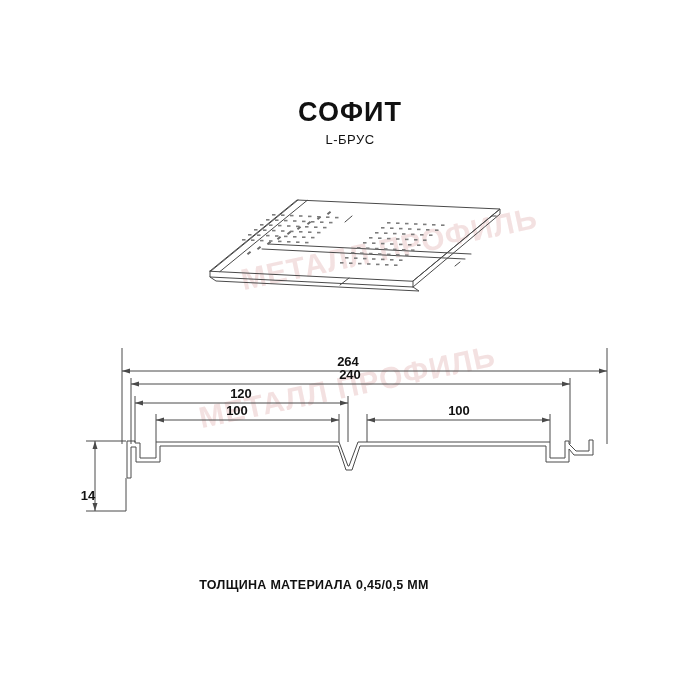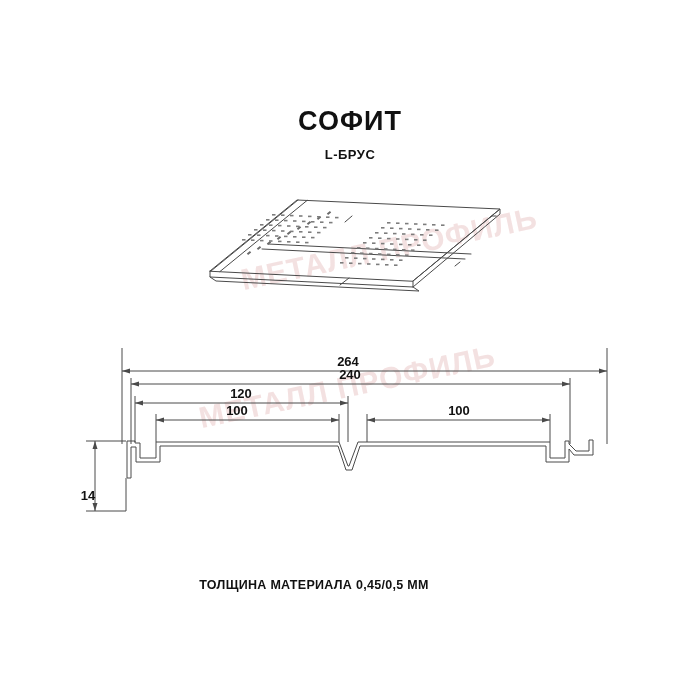"СОФИТ" .title { margin: 9px -> 0 }
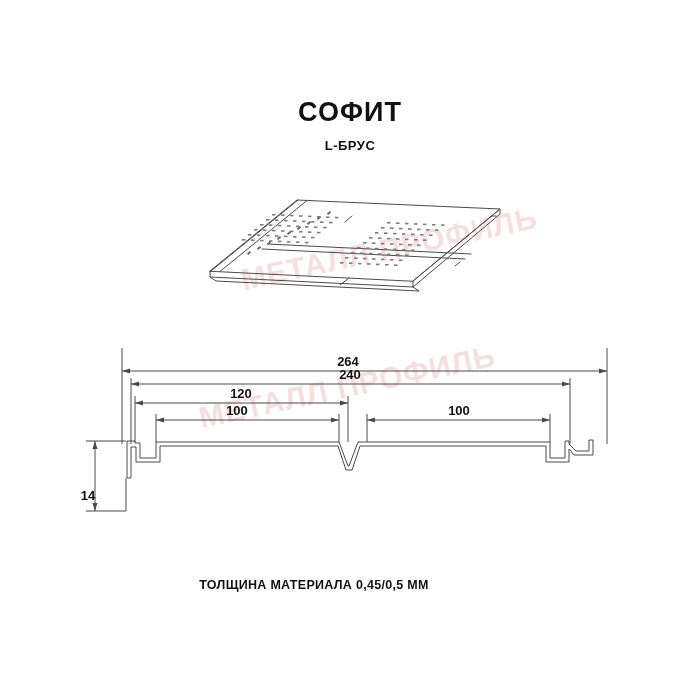"L-БРУС" .subtitle { font-weight: bold -> normal; margin-top: 10px -> 4px }
